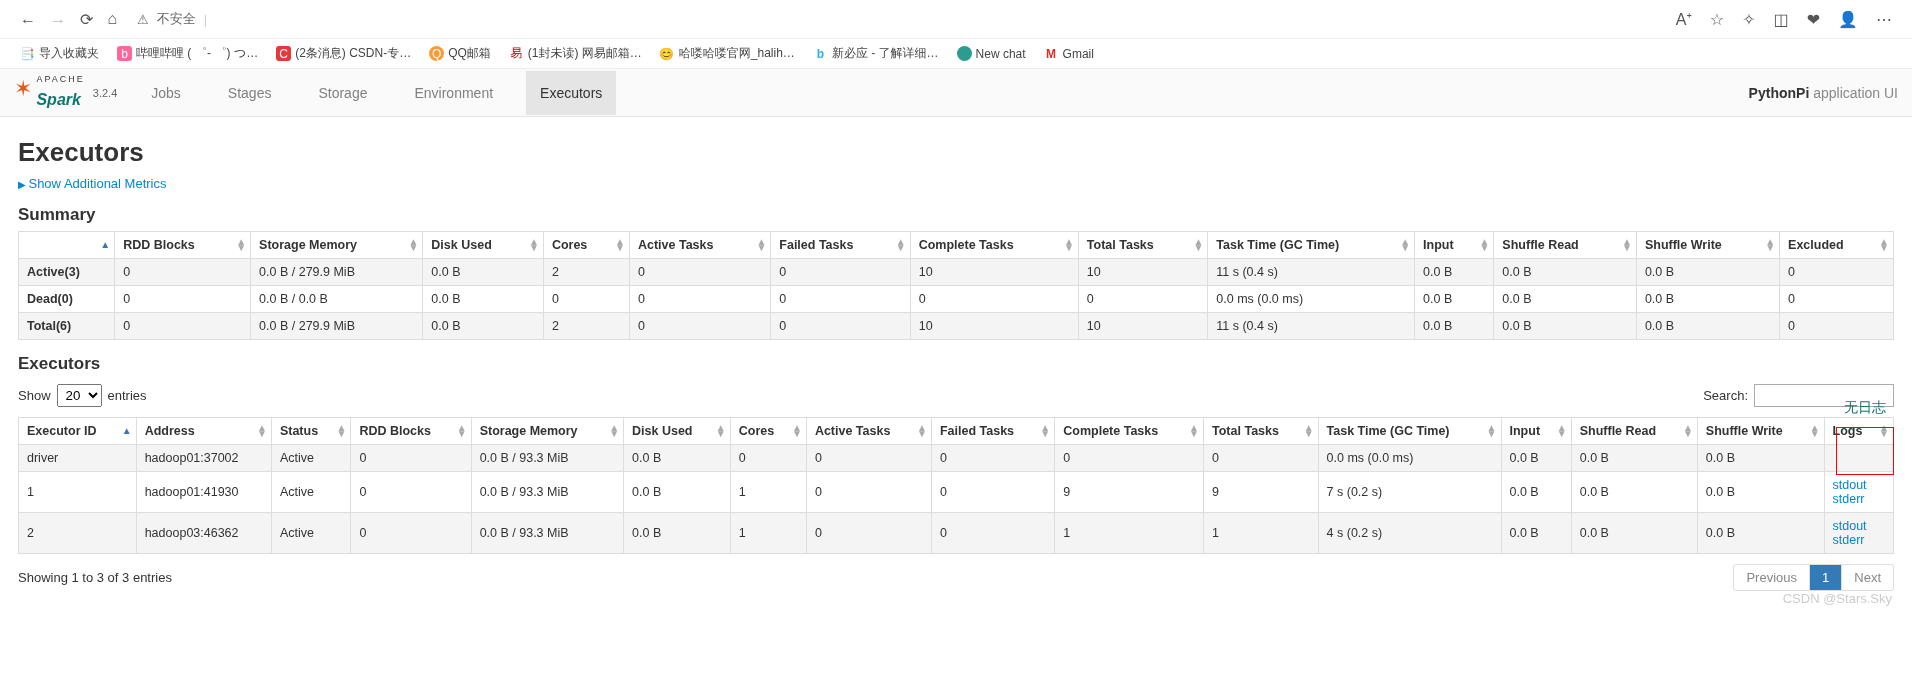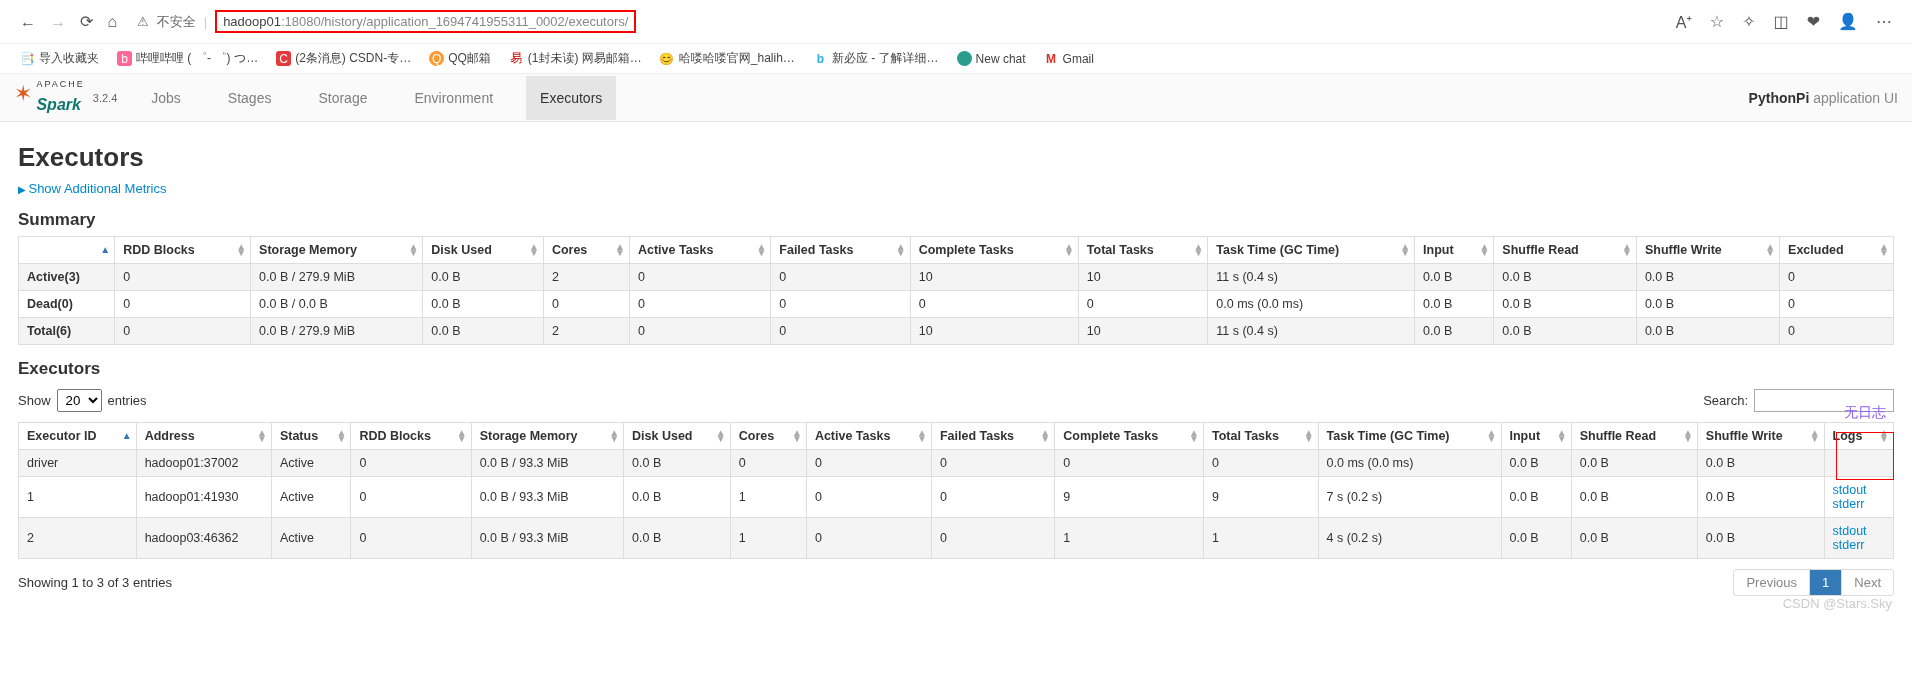"hadoop01:18080/history/application_16947" span.url-mark { html: <span> <span>hadoop01</span><span>:18080/history/application_1694741955311_0002/executors/</span> </span> -> none }
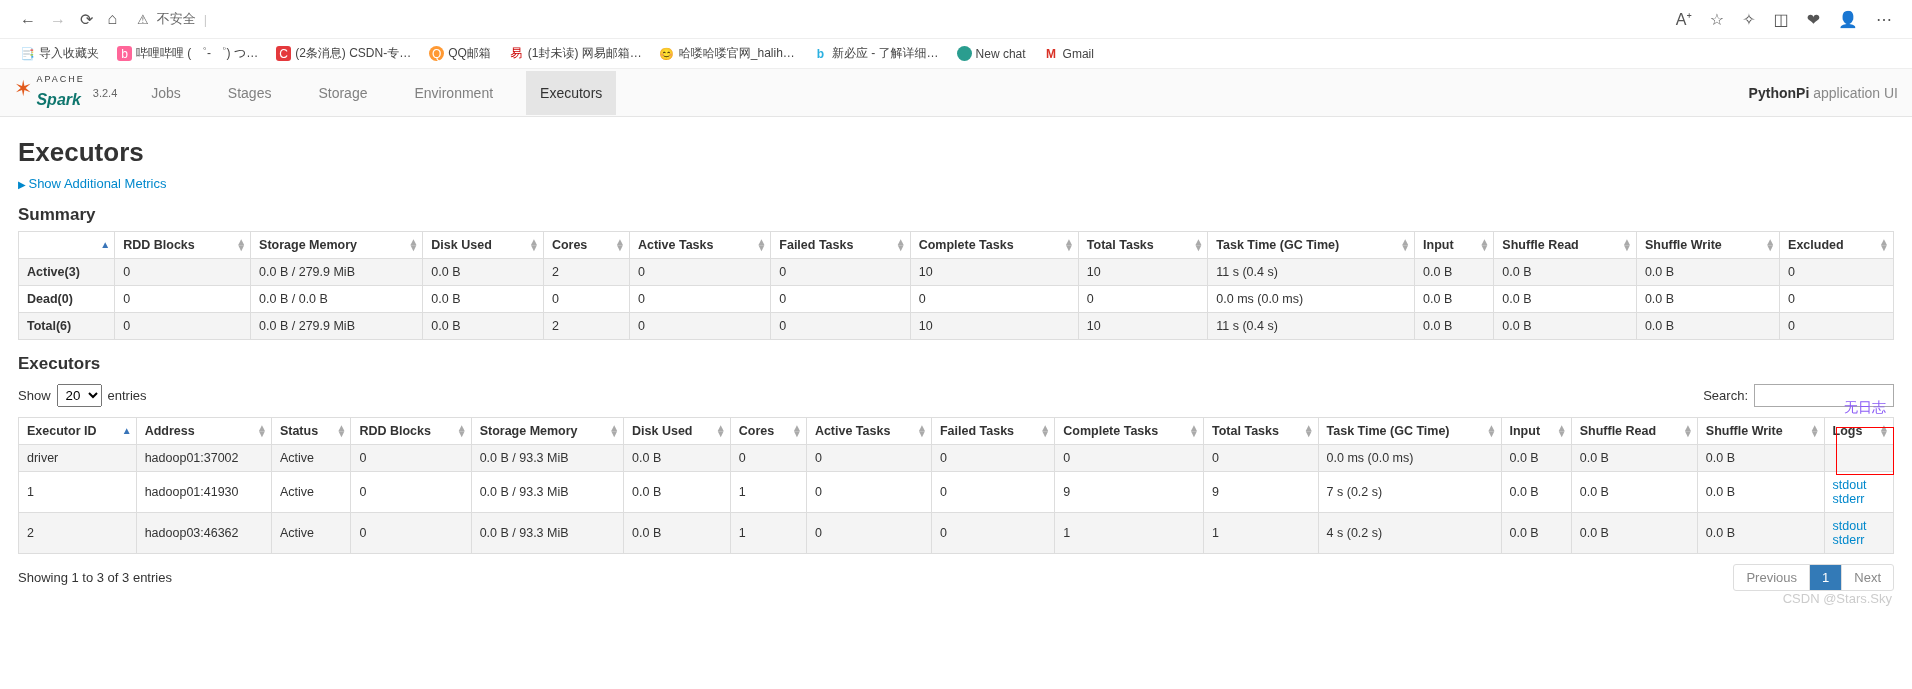"无日志" .red-ann { color: #8b5cf6 -> #0f766e }
